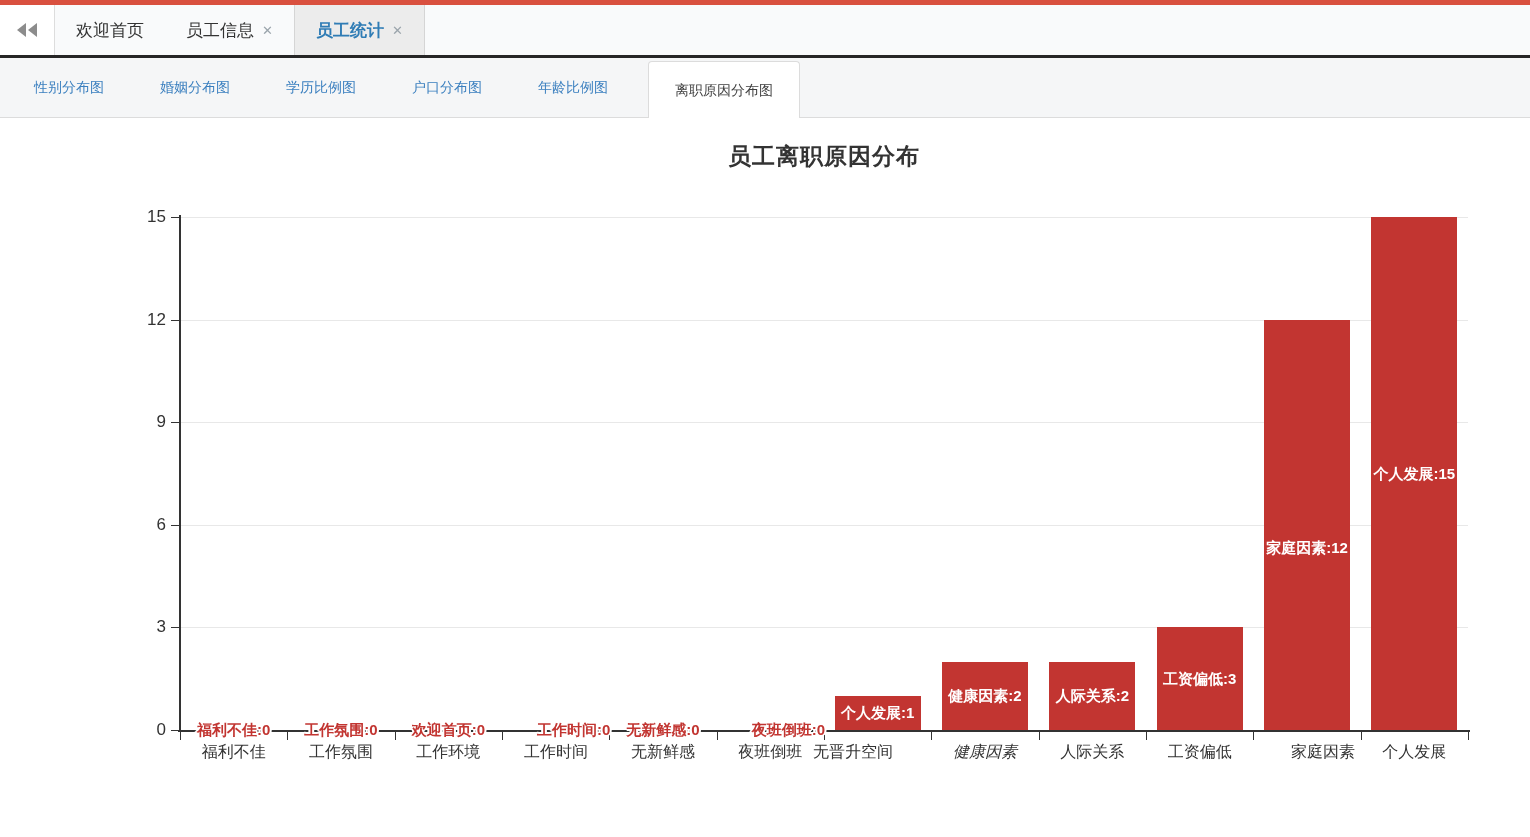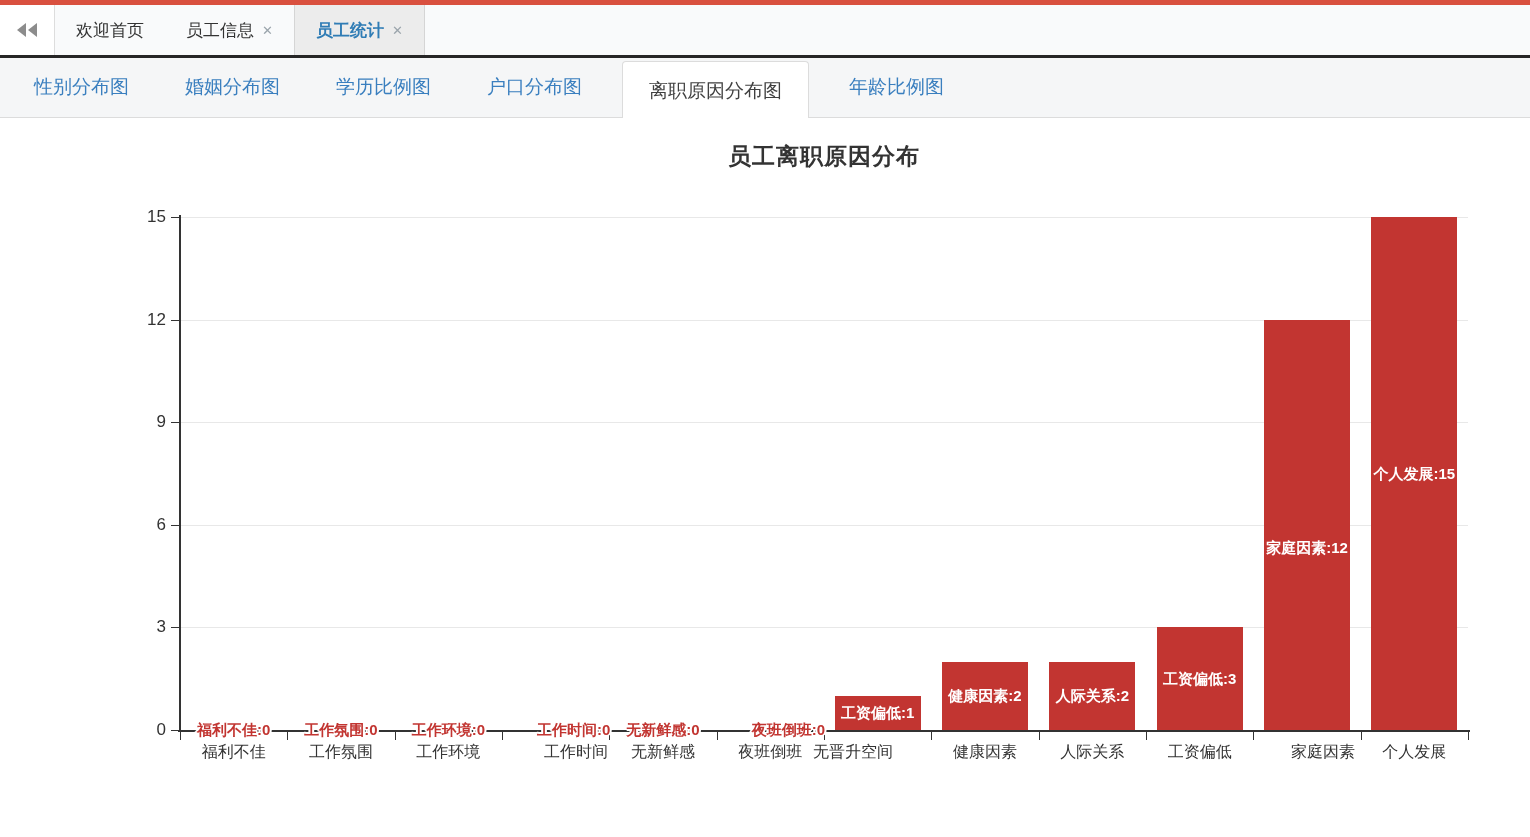"性别分布图" .sub-tab { font-size: 19px -> 14px }
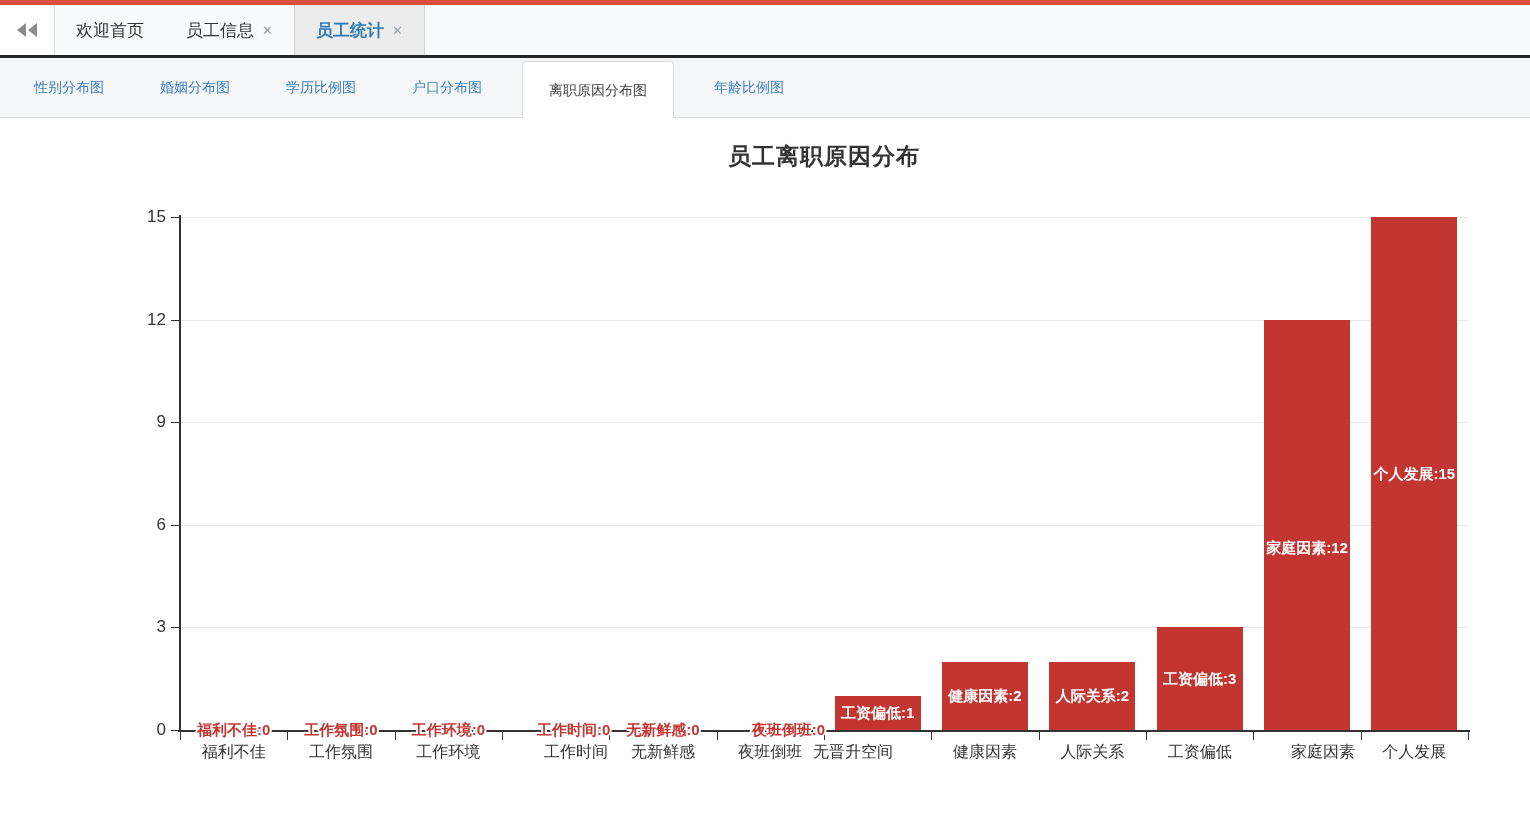"离职原因分布图" div.sub-tab { order: before "年龄比例图" -> after "年龄比例图" }
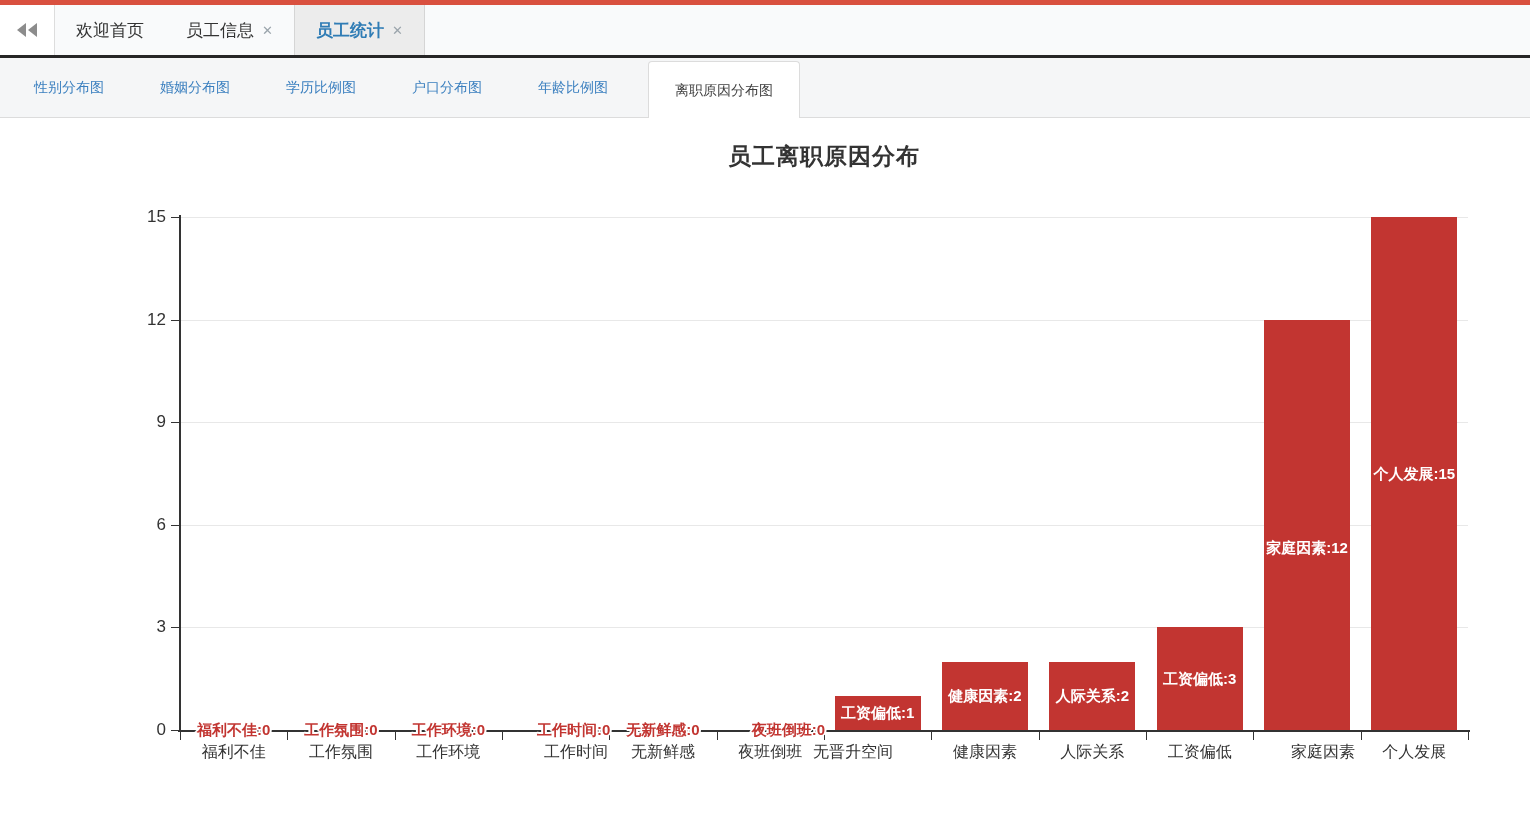"工资偏低:1" div.bar-label { text: 工资偏低:1 -> 个人发展:1 }
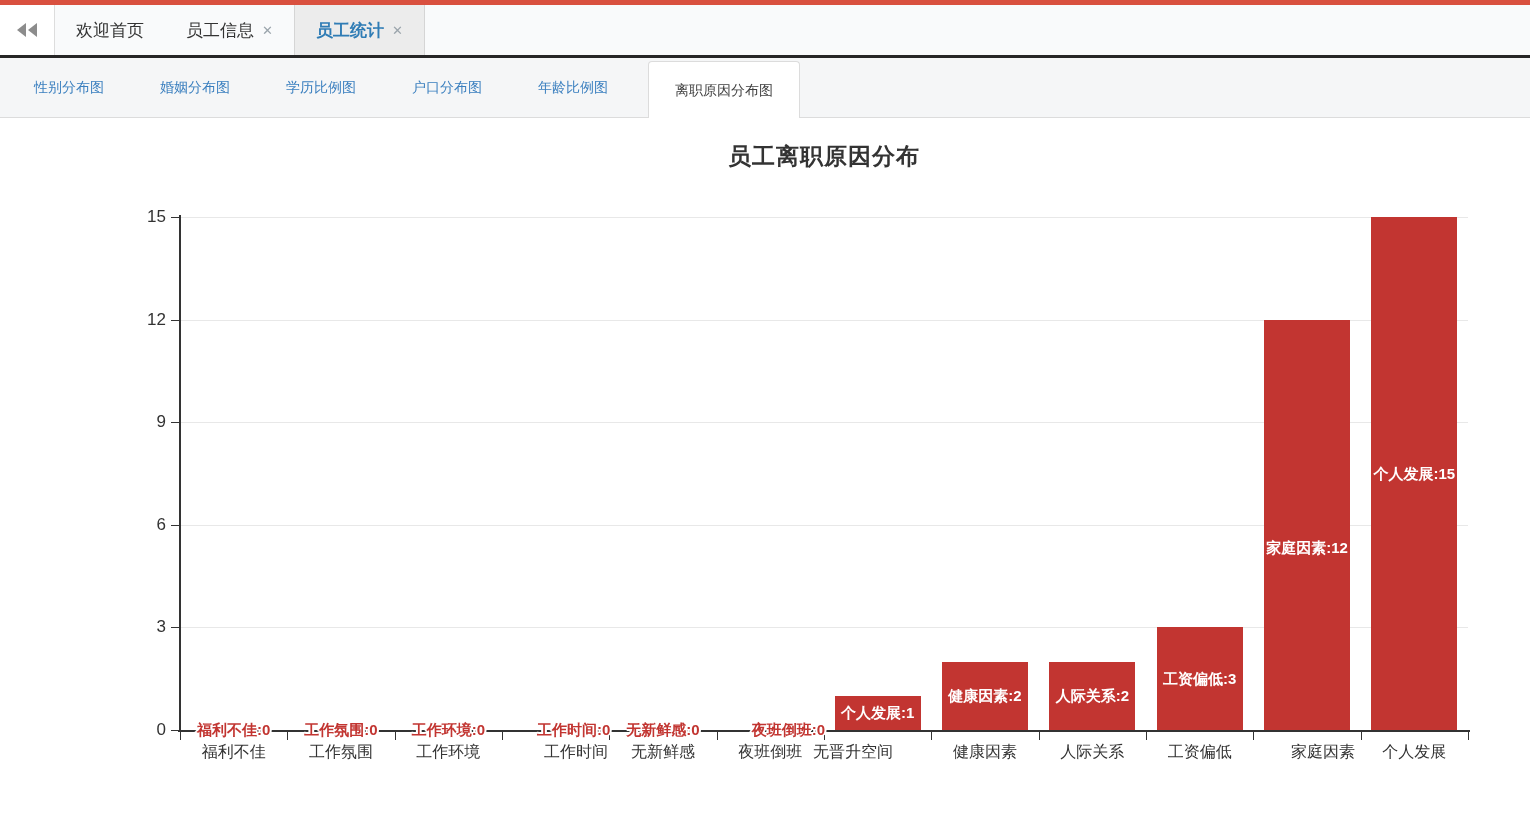"工作环境:0" div.zero-label { text: 工作环境:0 -> 欢迎首页:0 }
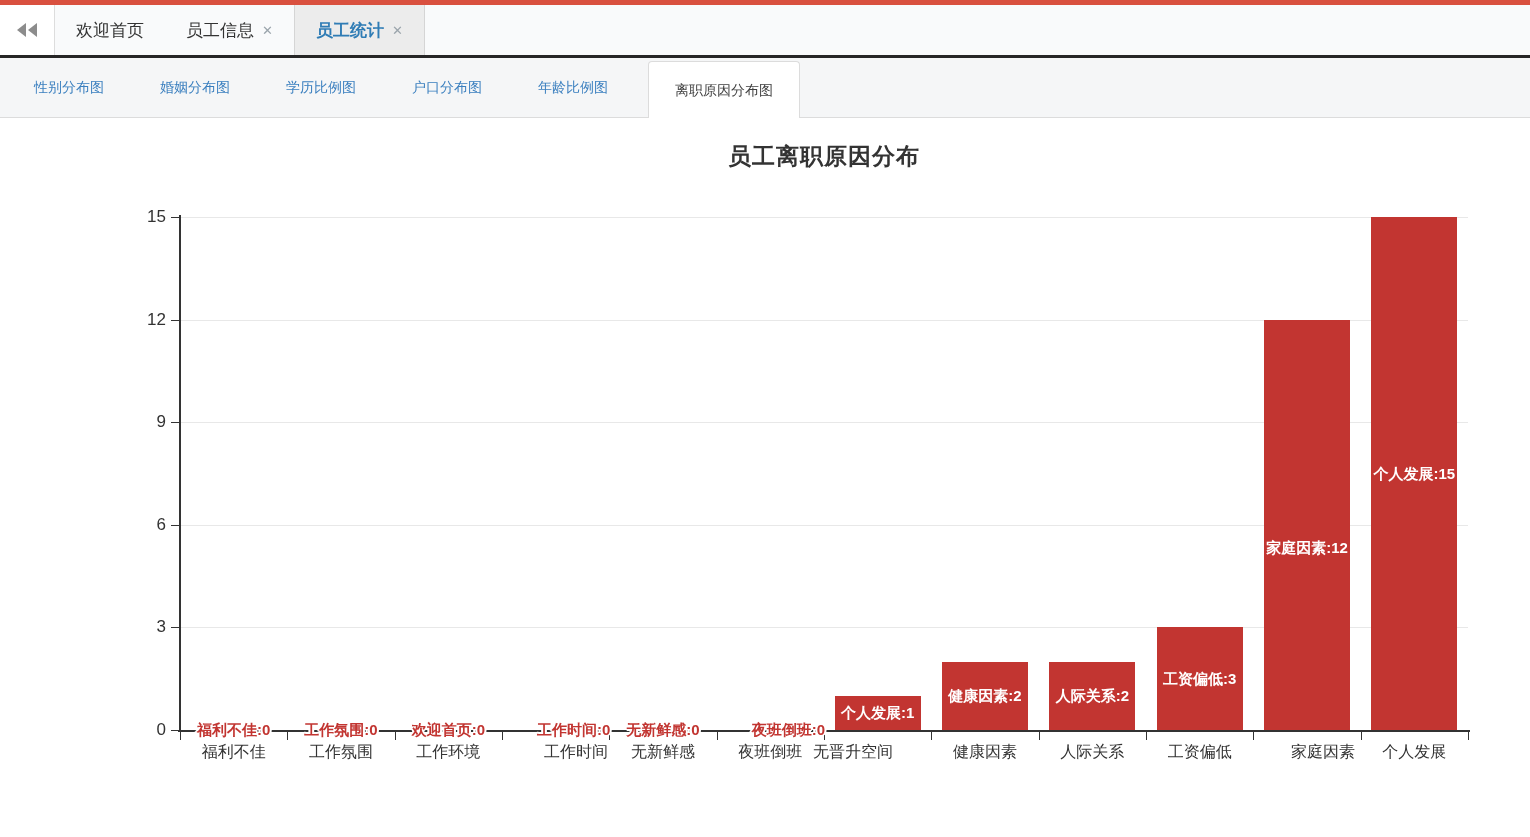"工作时间" div.xlabel { left: 501px -> 481px }
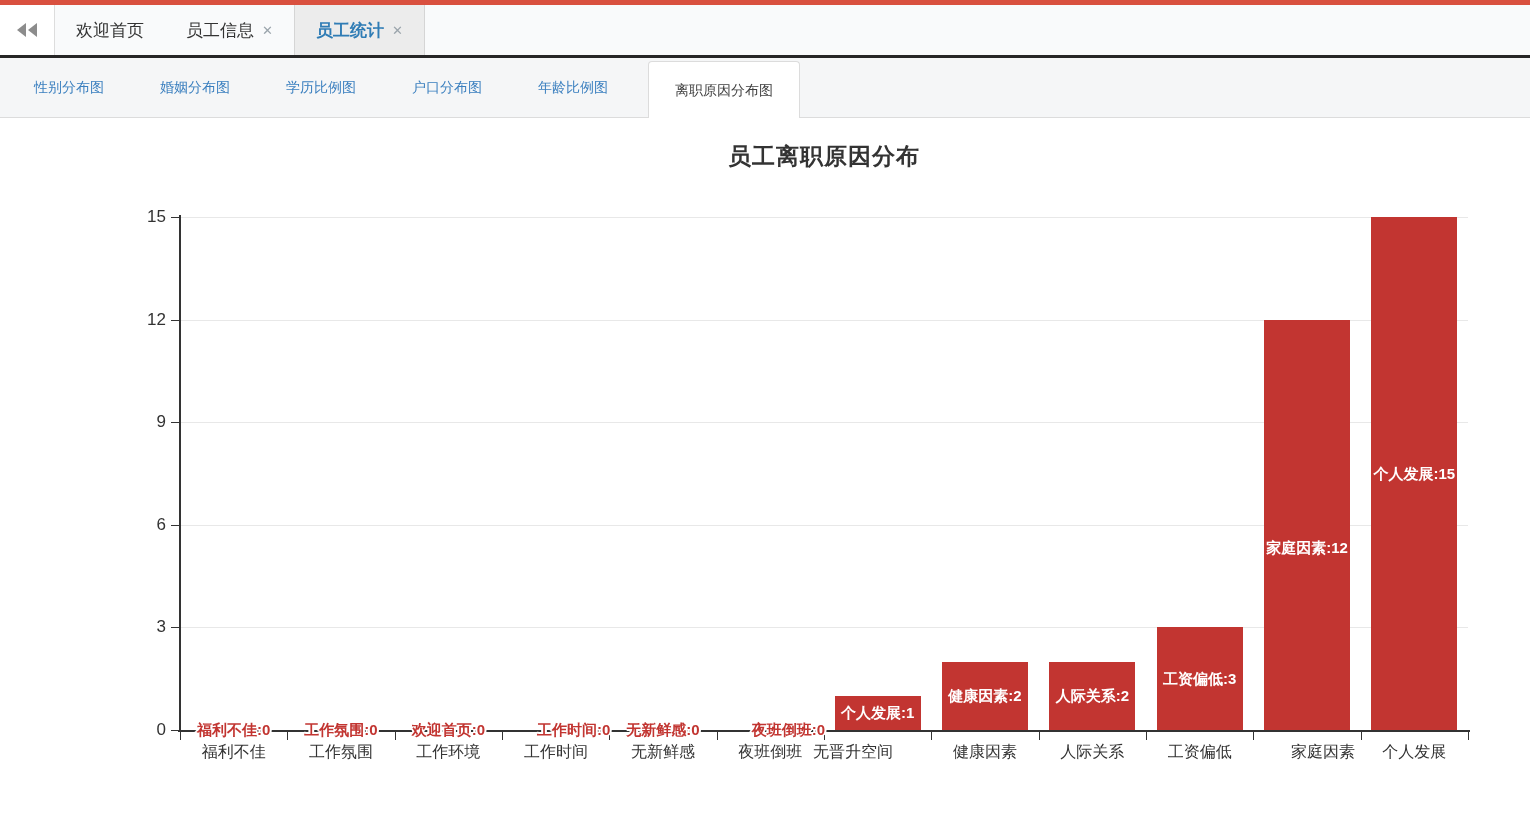"健康因素" div.xlabel { font-style: none -> italic }
